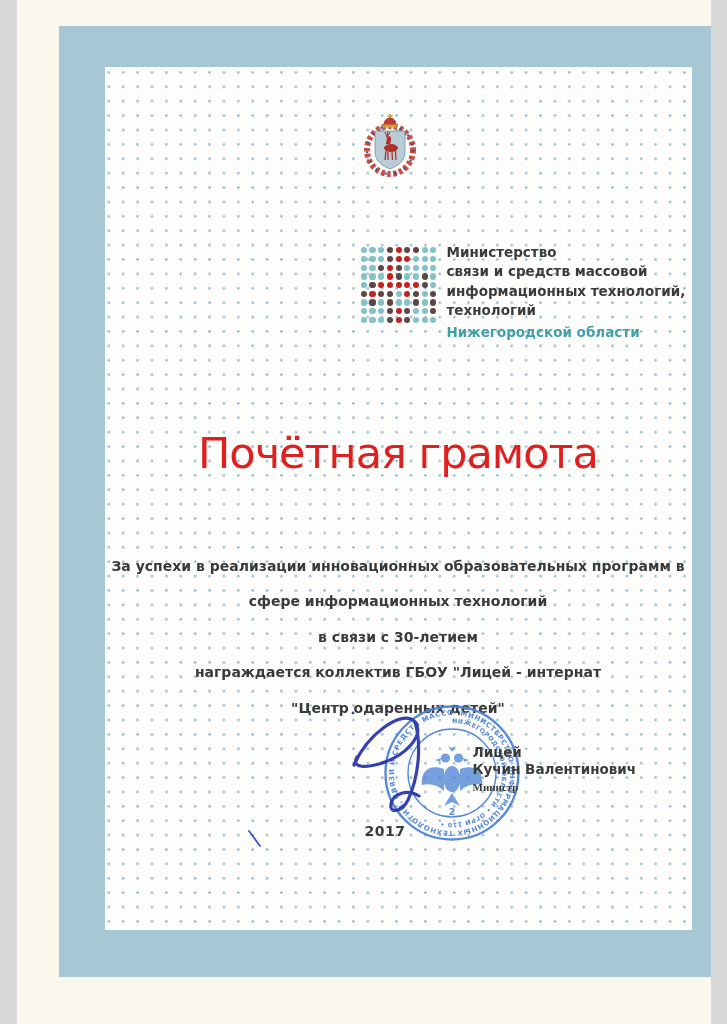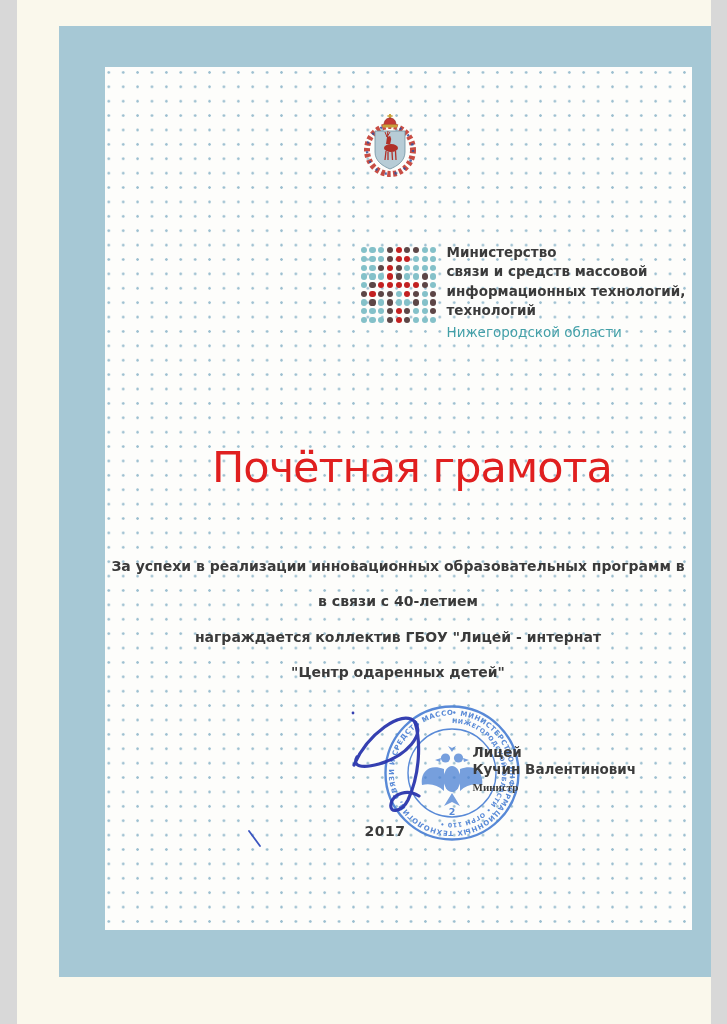"Нижегородской области" .ministry-text .region { font-weight: 400 -> 700 }
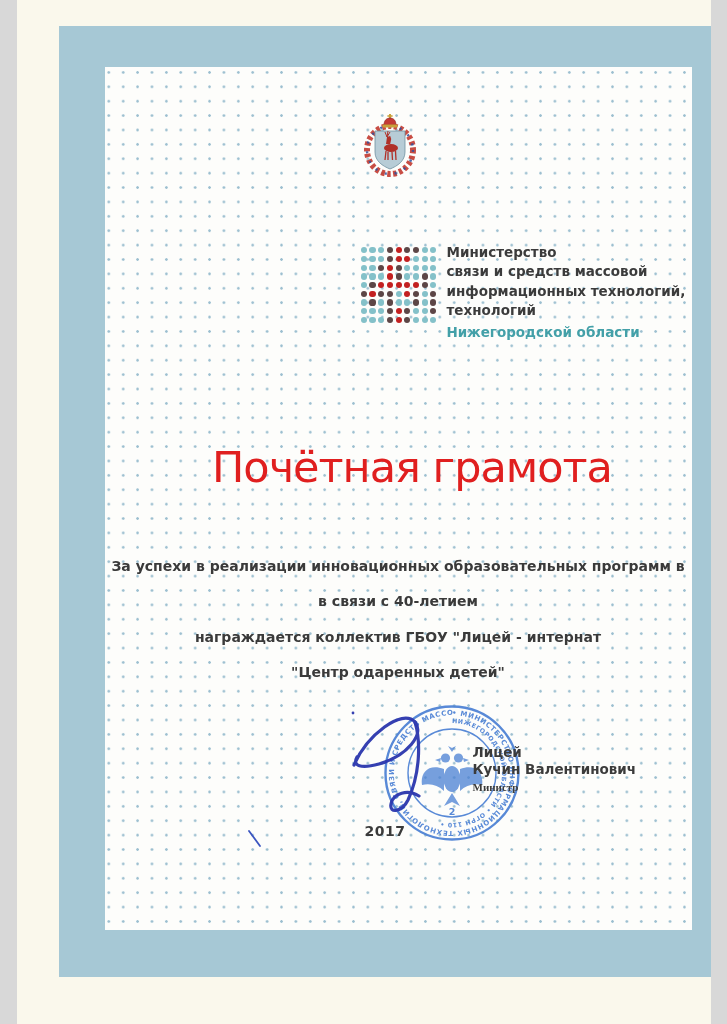"Почётная грамота" .title { margin: 14px -> 0 }
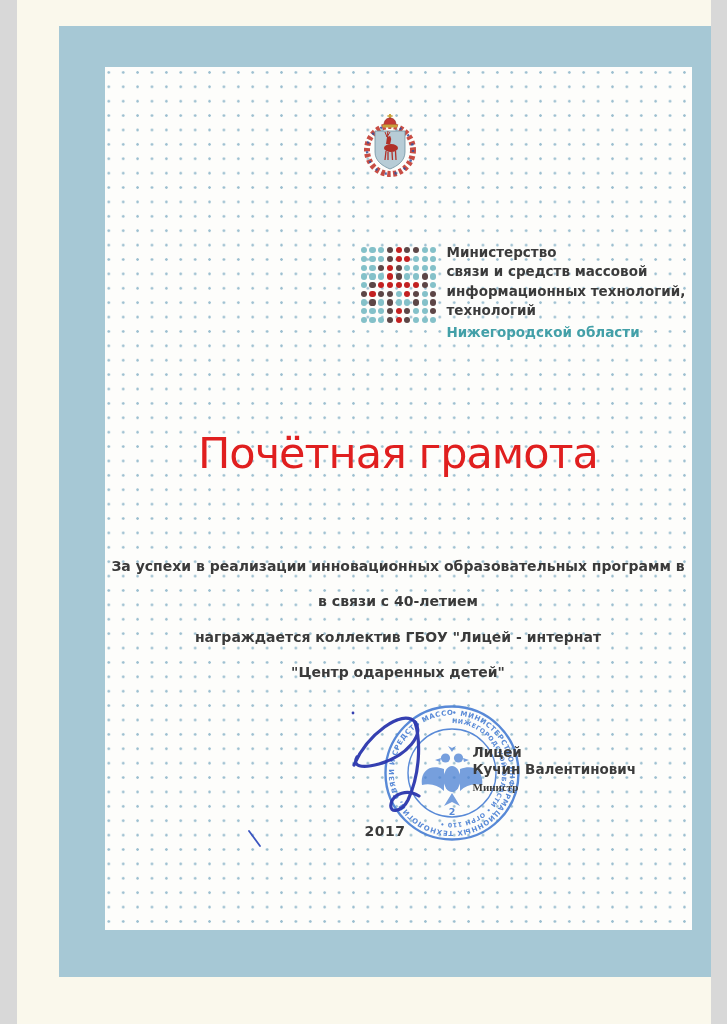"сфере информационных технологий" div { html: none -> <div>сфере информационных технологий</div> }
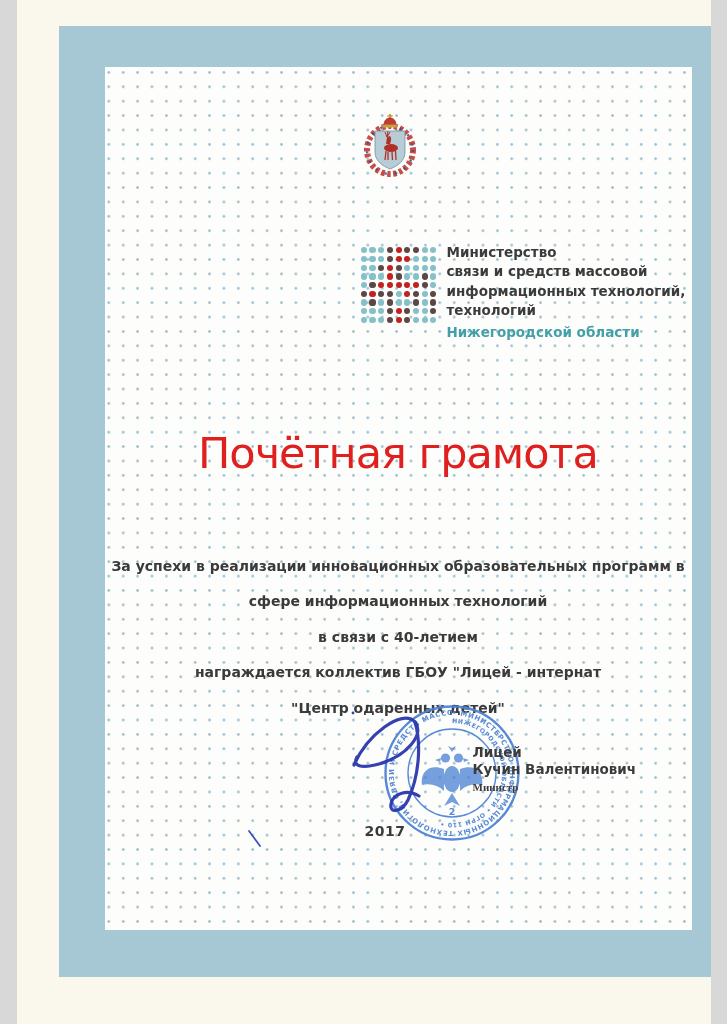"в связи с 40-летием" div { text: 40-летием -> 30-летием }
